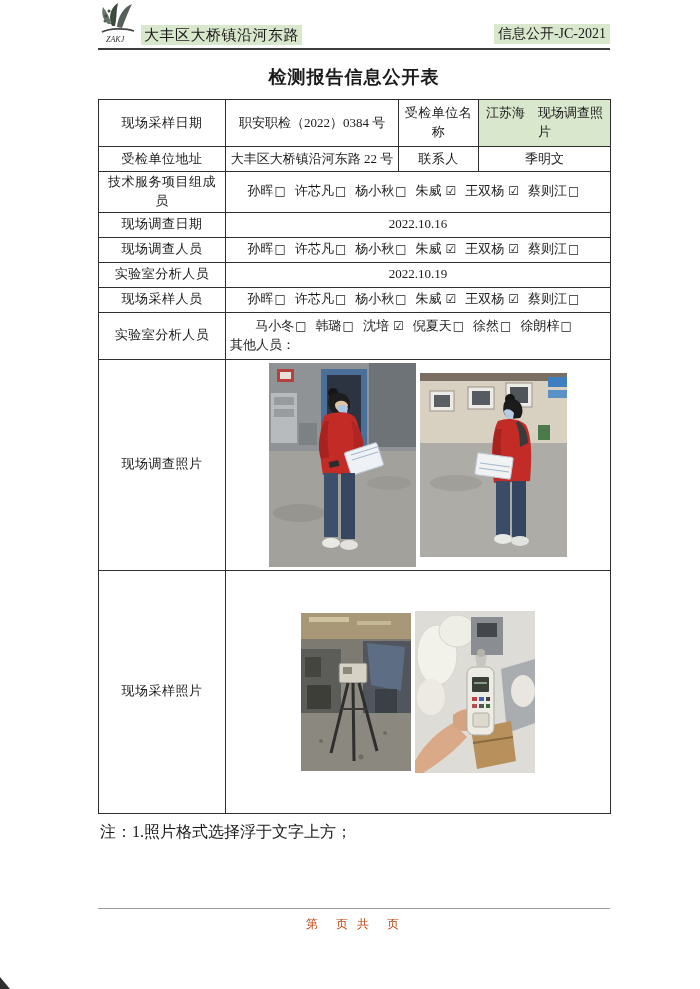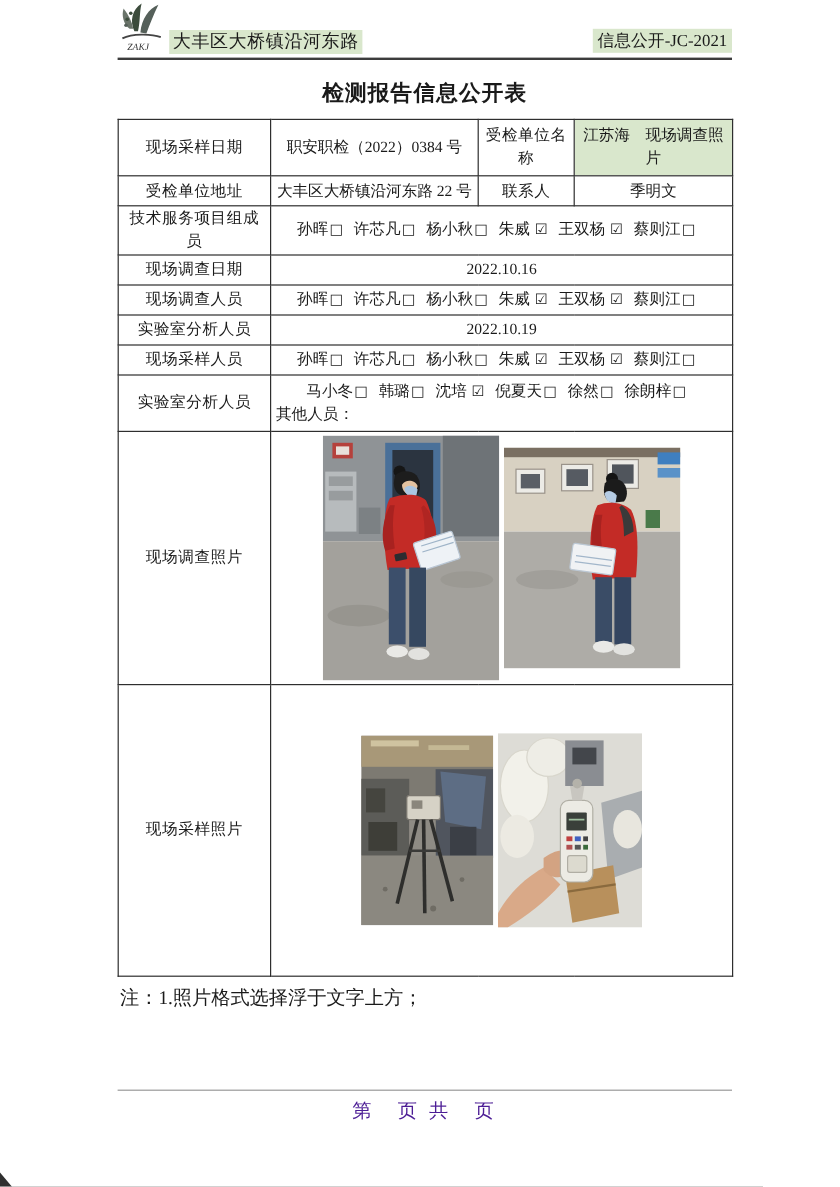"第 页 共 页" .footer-text { color: #4c1d95 -> #c2410c; font-size: 16px -> 12px }
